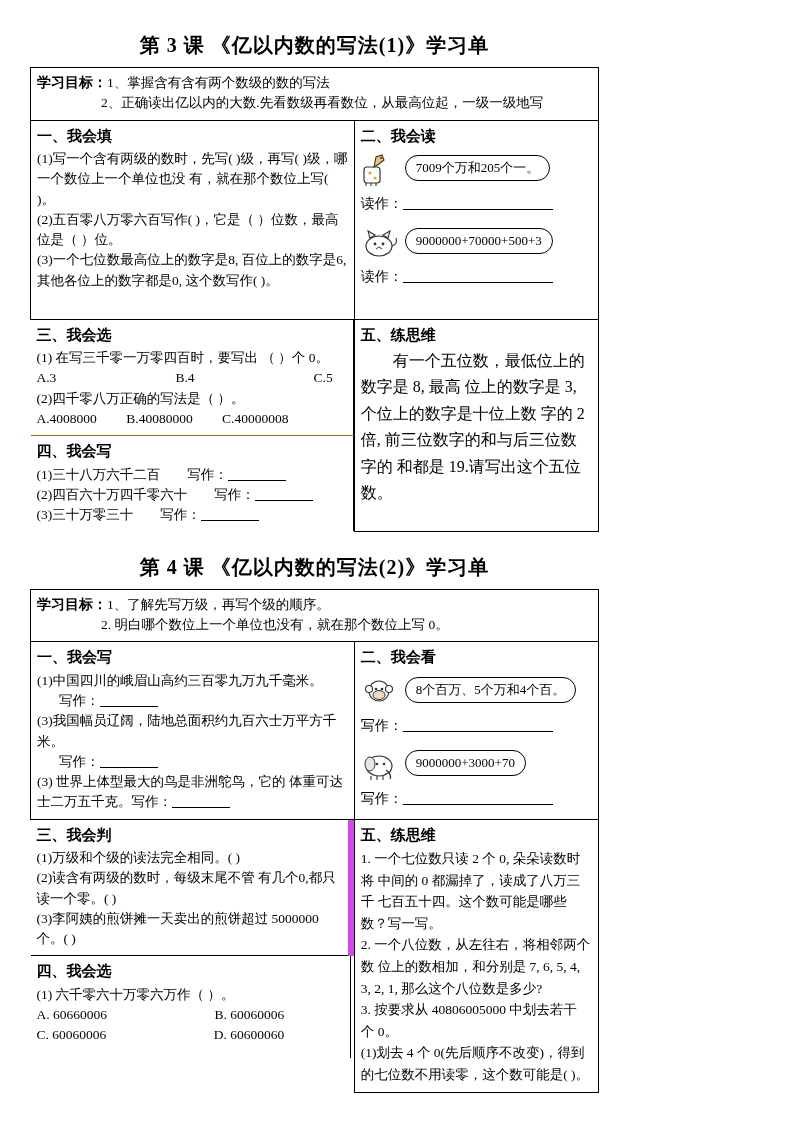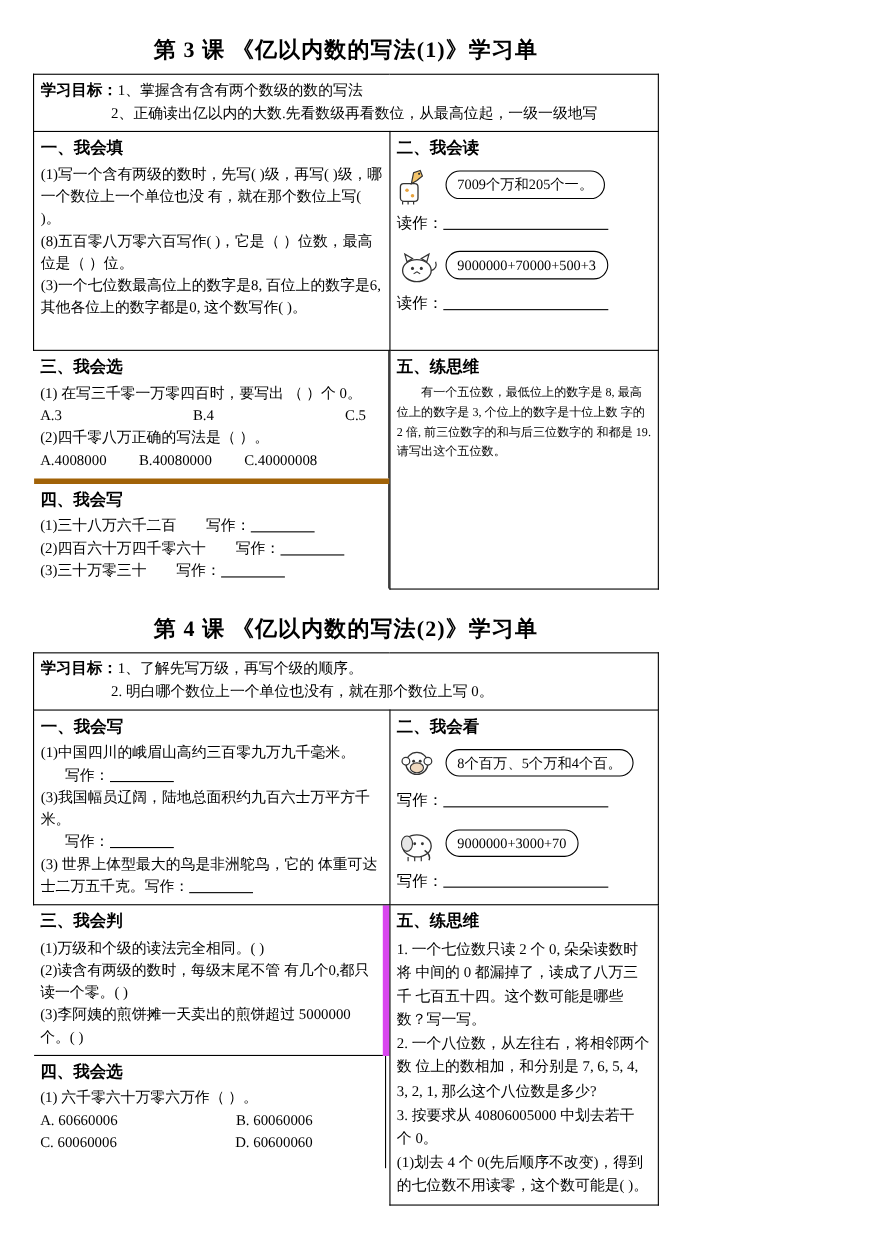"(8)五百零八万零六百写作( )，它是（ ）位数，最高位是（ ）位。" span.ln { text: 8 -> 2 }
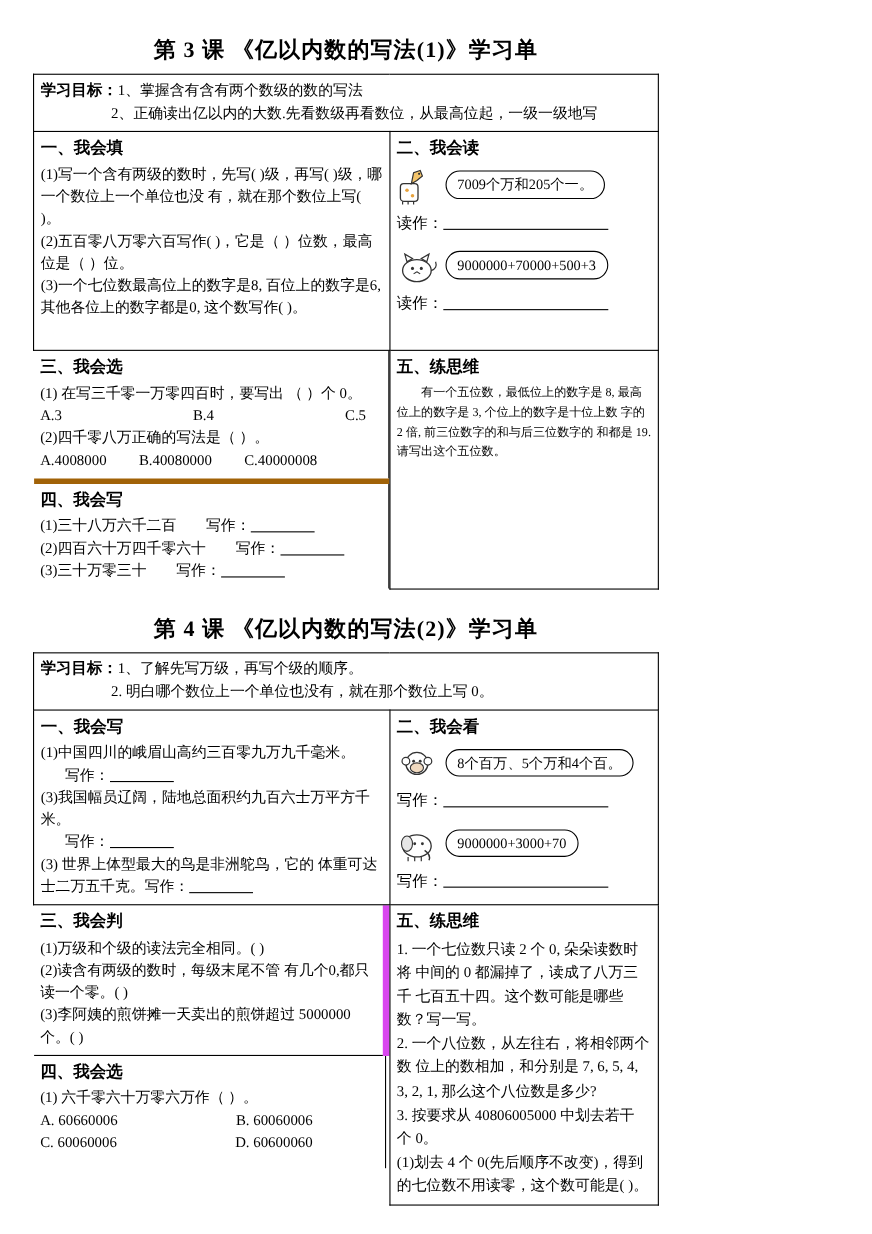"三、我会选" td { border-bottom: 5px solid #a16207 -> 1px solid #a16207 }
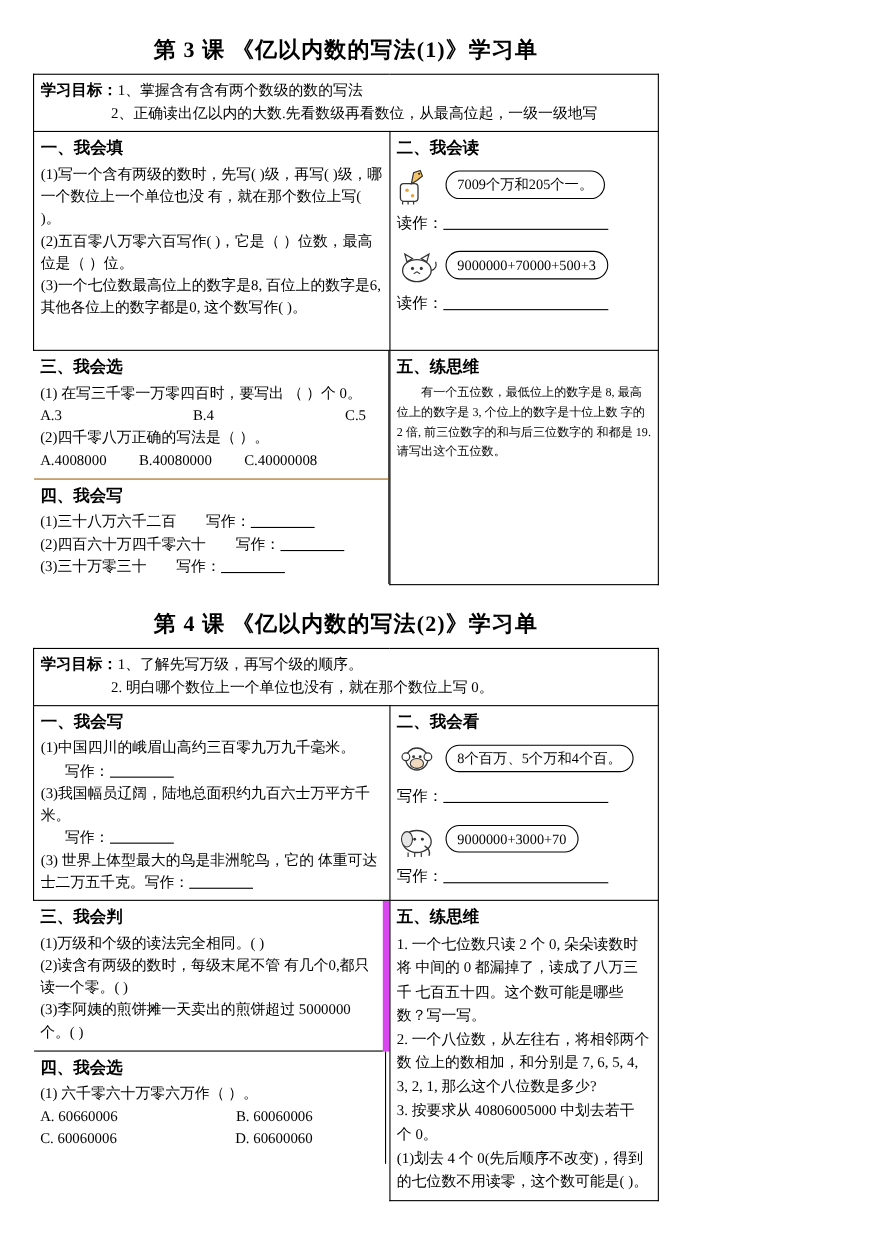"有一个五位数，最低位上的数字是 8, 最高 位上的数字是 3," .think-body { font-size: 11px -> 16px }
